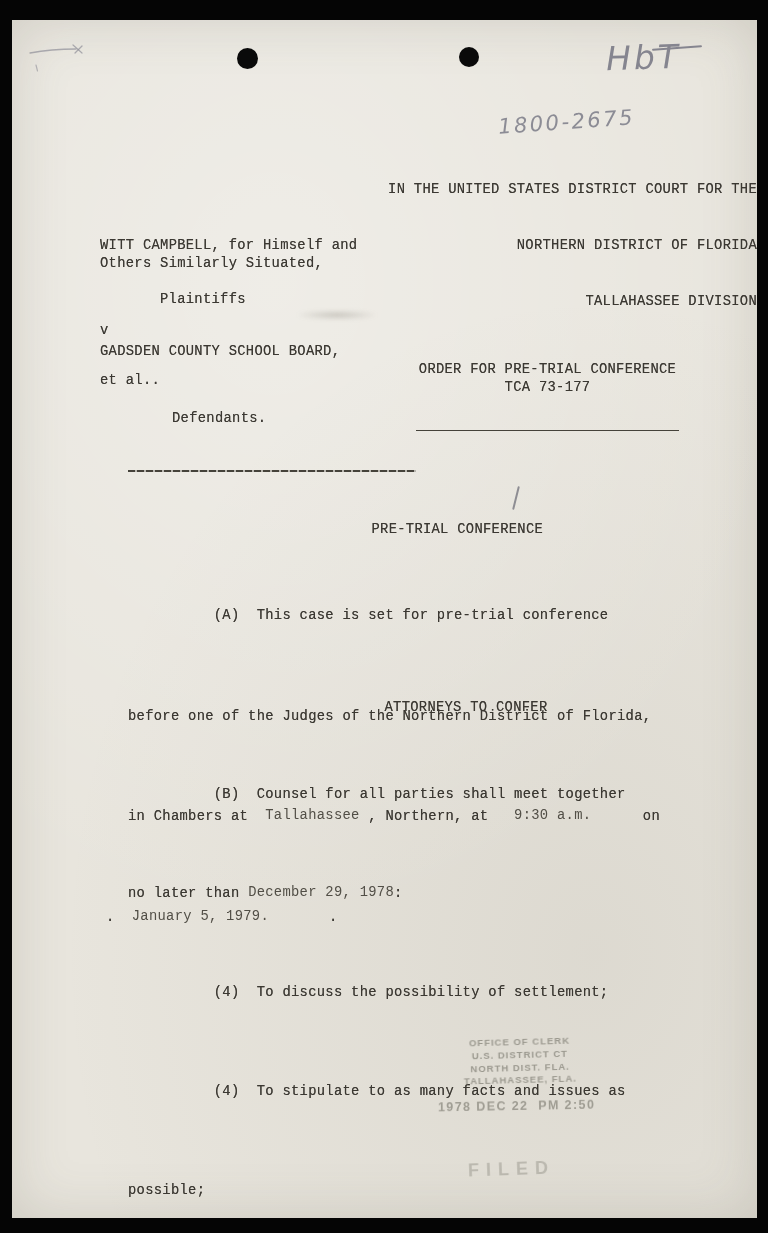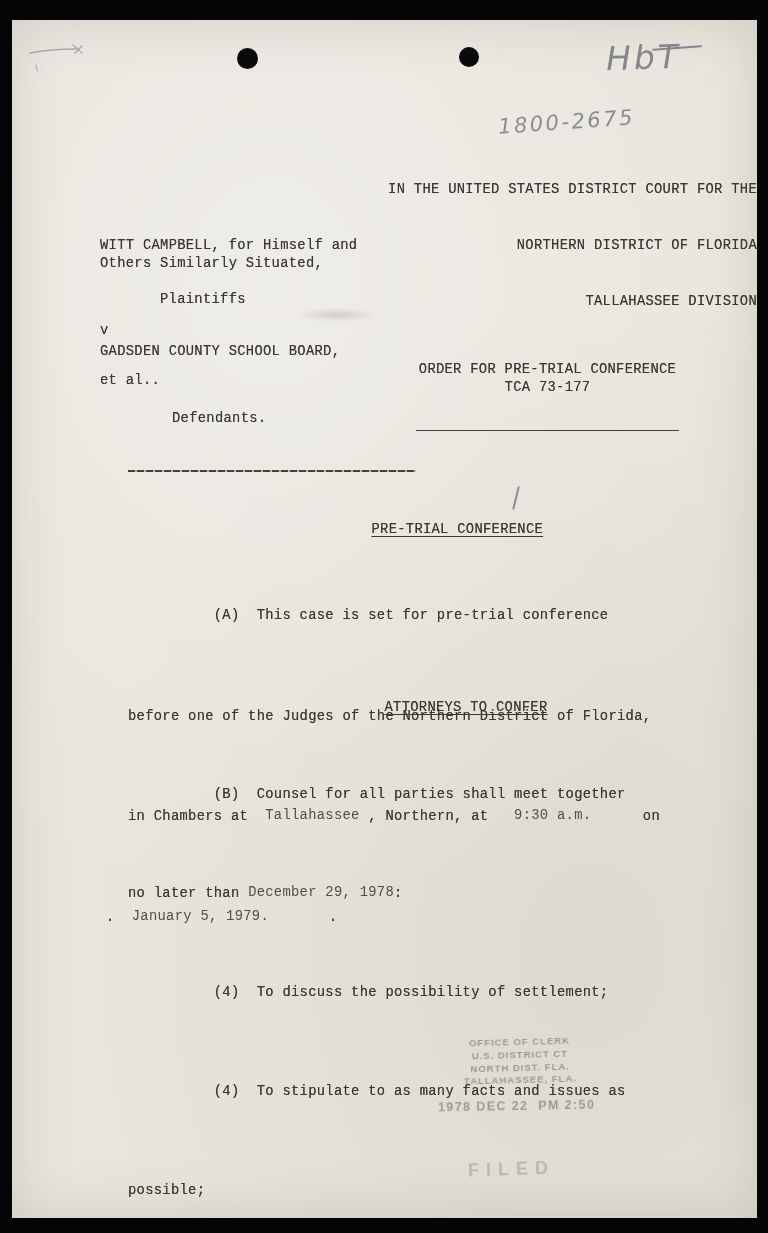"PRE-TRIAL CONFERENCE" .u { text-decoration: underline -> none }
